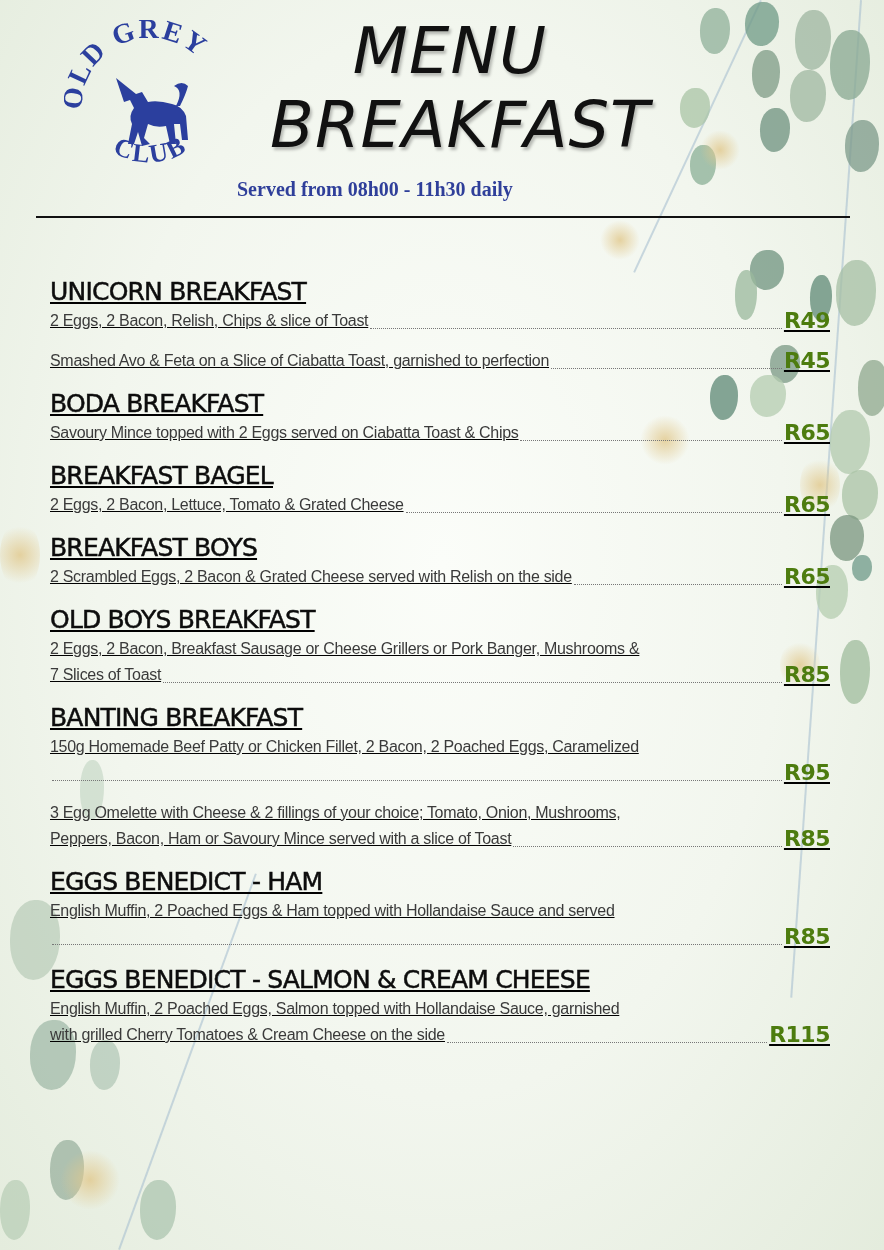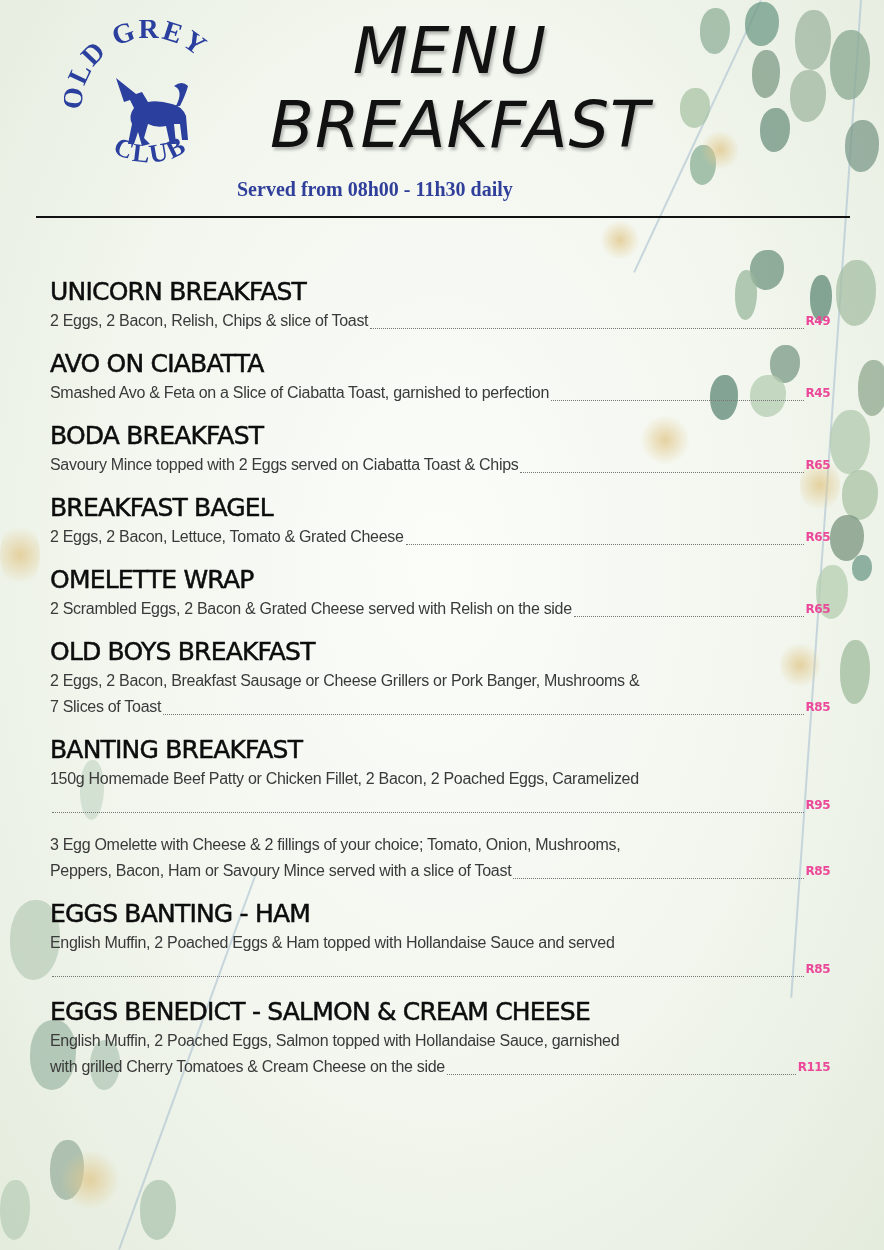"UNICORN BREAKFAST" .item { text-decoration: none -> underline }
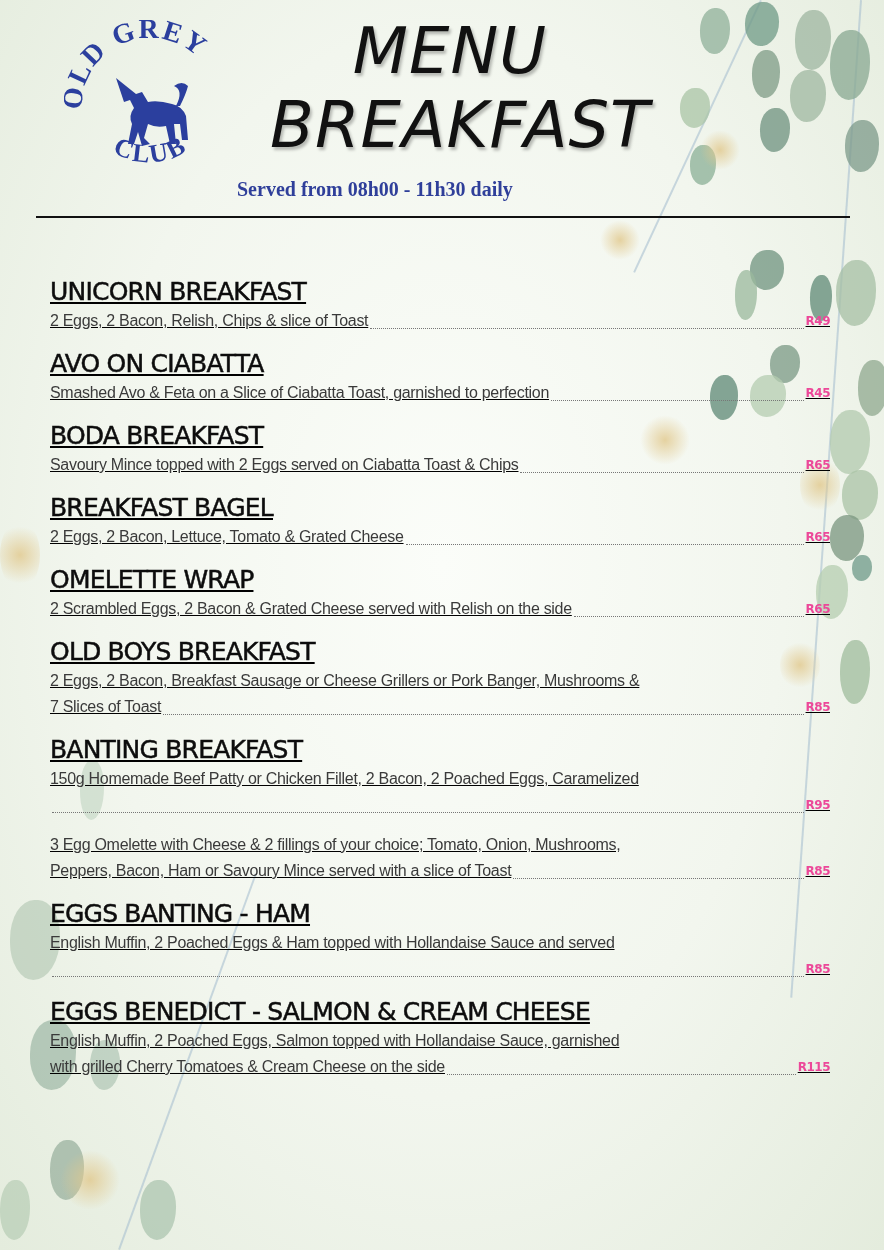"R49" .price { color: #ec4899 -> #4d7c0f; font-size: 12px -> 22px }
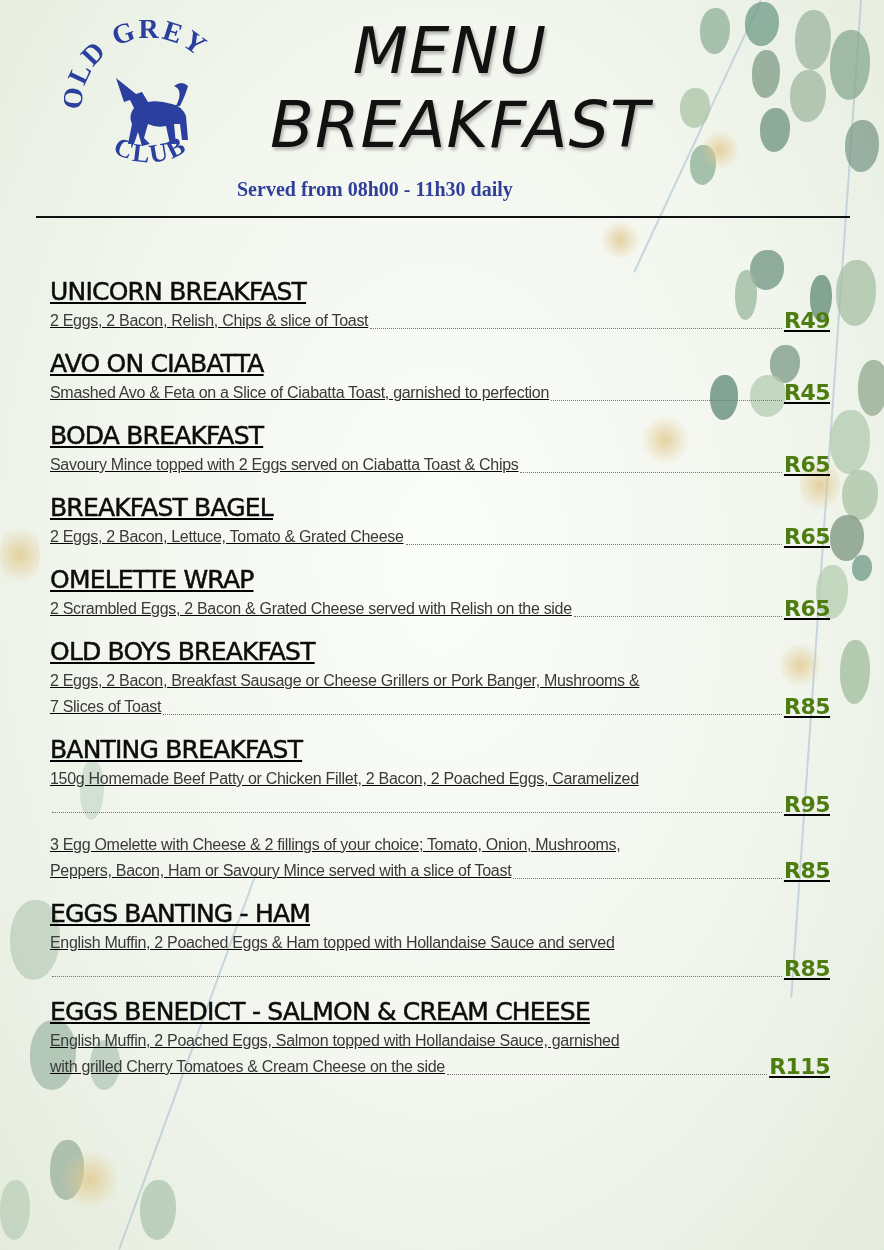"AVO ON CIABATTA" div.item-name { html: <div>AVO ON CIABATTA</div> -> none }
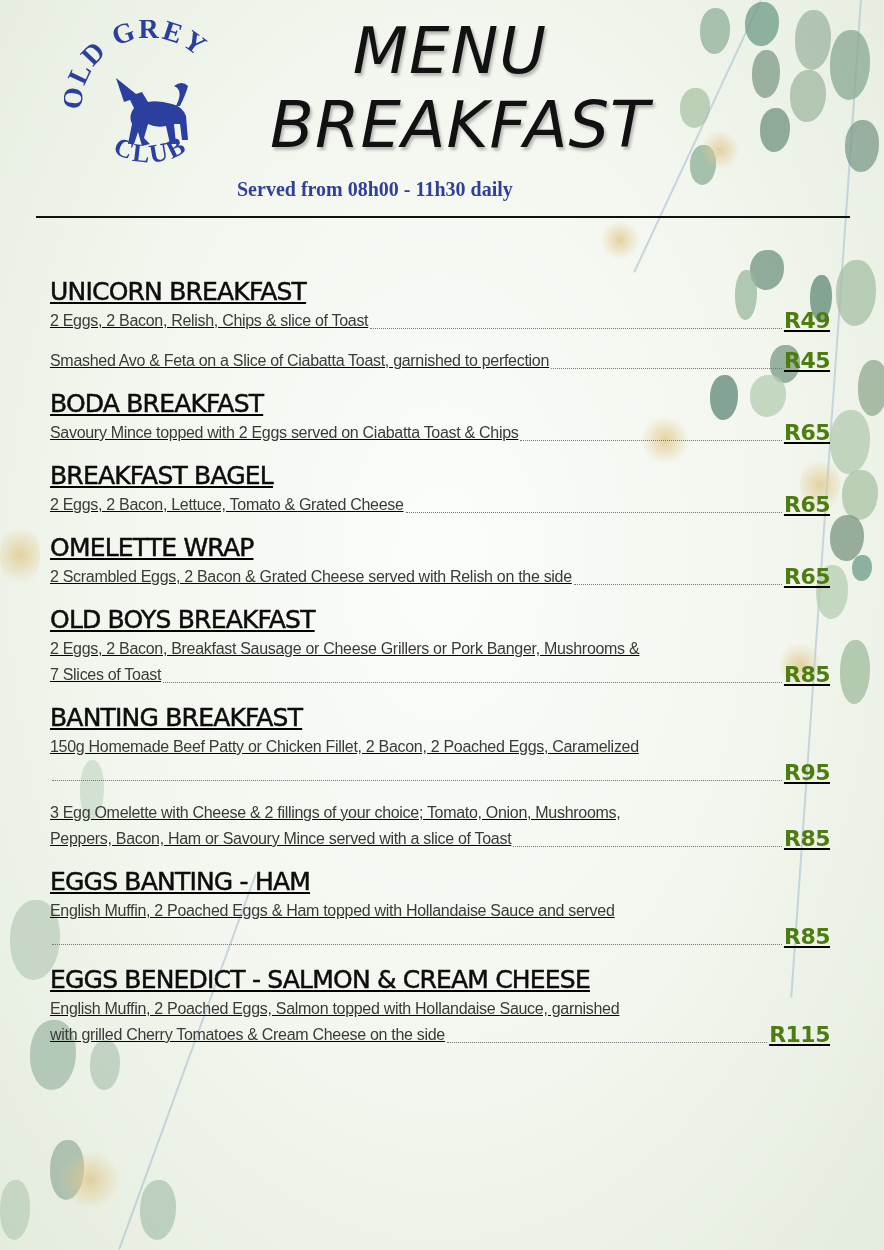"OMELETTE WRAP" div.item-name { text: OMELETTE WRAP -> BREAKFAST BOYS }
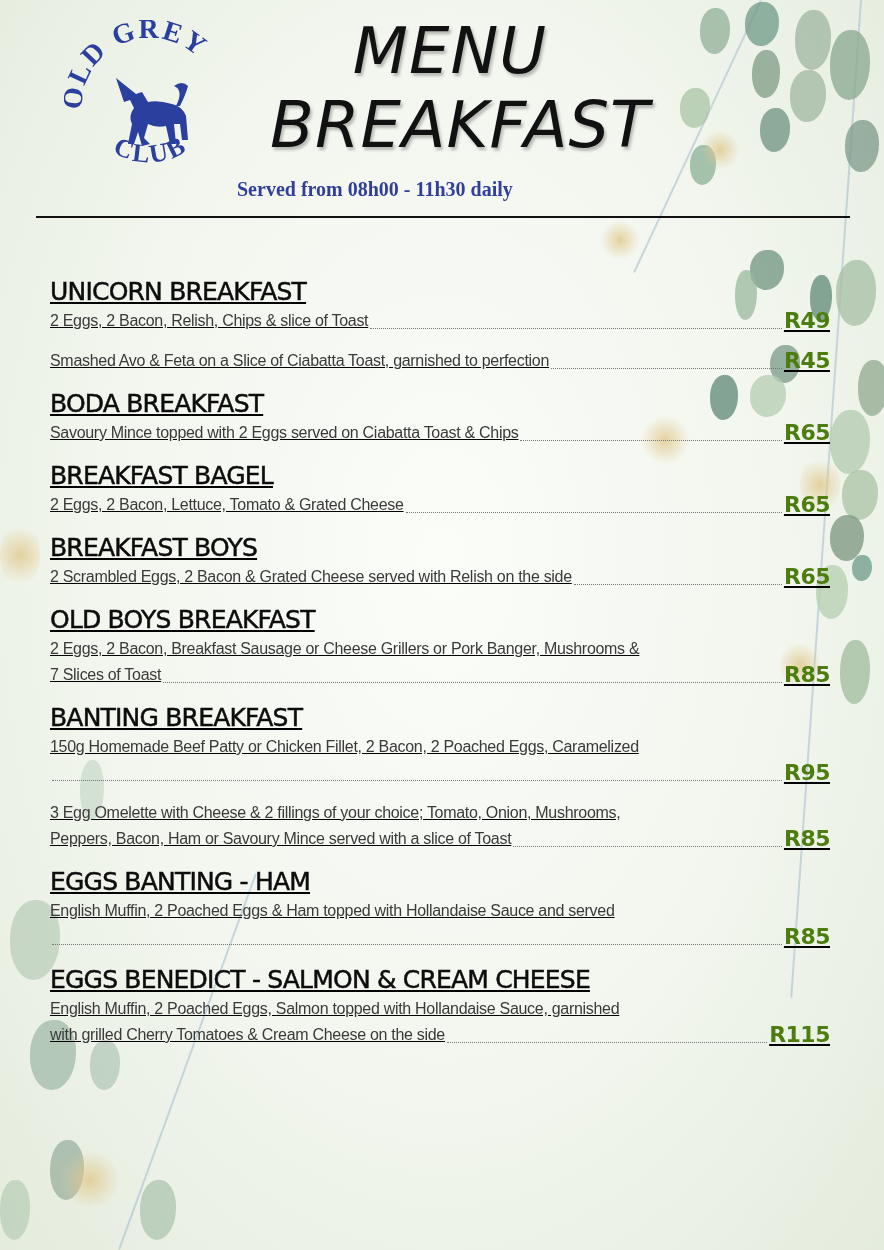"EGGS BANTING - HAM" div.item-name { text: BANTING -> BENEDICT }
